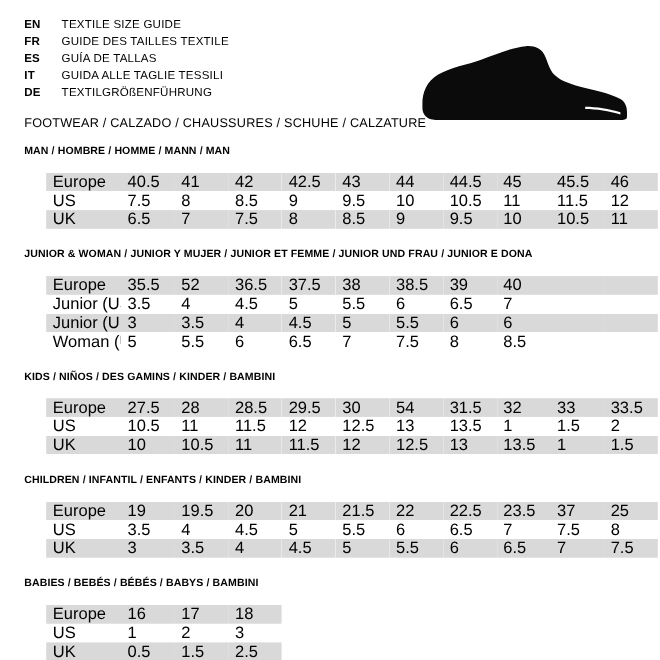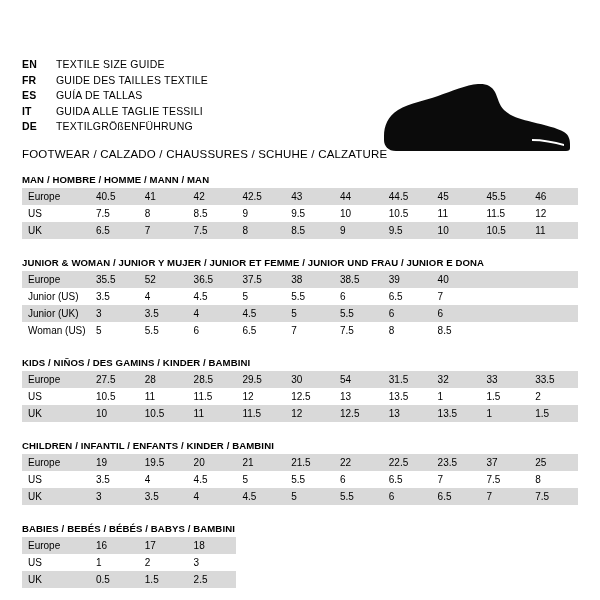"EN" .header { margin-top: 42px -> none }
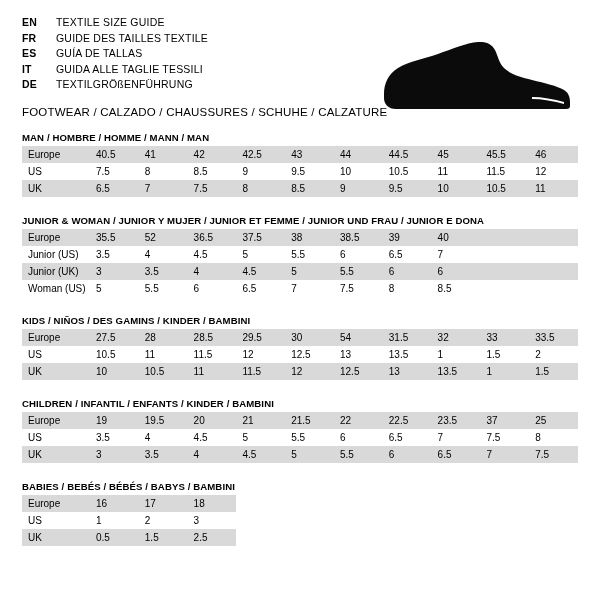"MAN / HOMBRE / HOMME" .group-title { padding-bottom: 3px -> 14px }
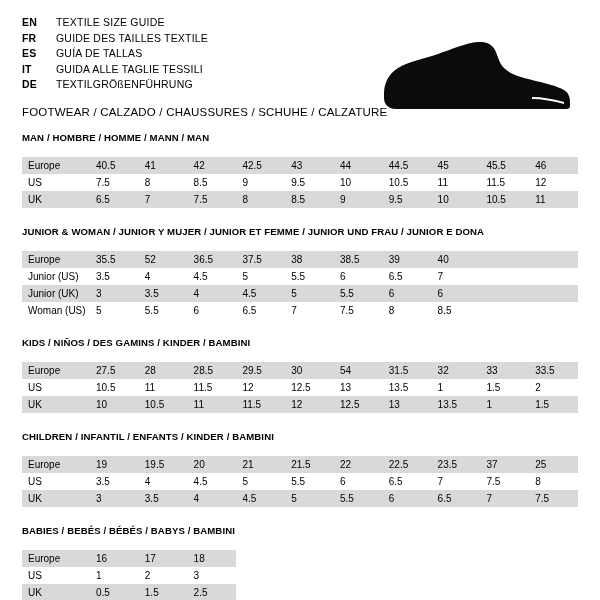"Europe" table.sizes { font-size: 10px -> 15px; margin-left: none -> 20px }
